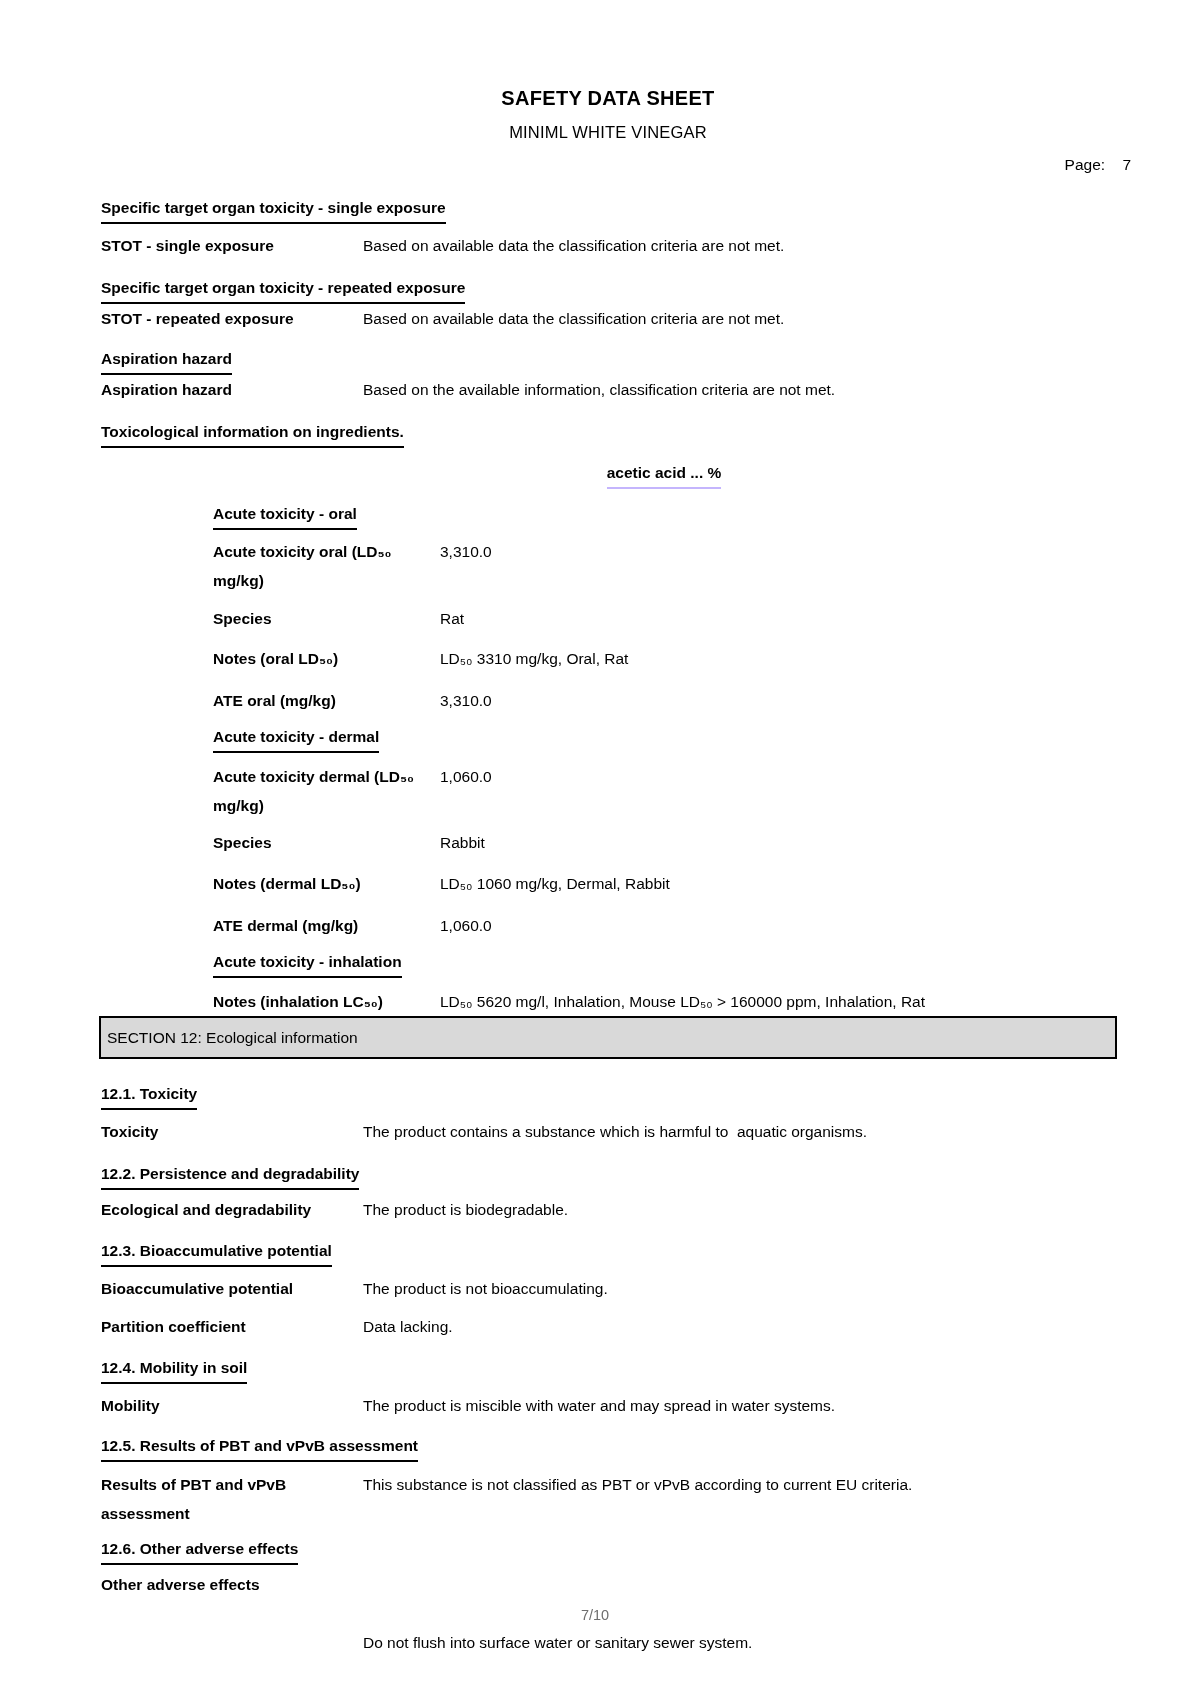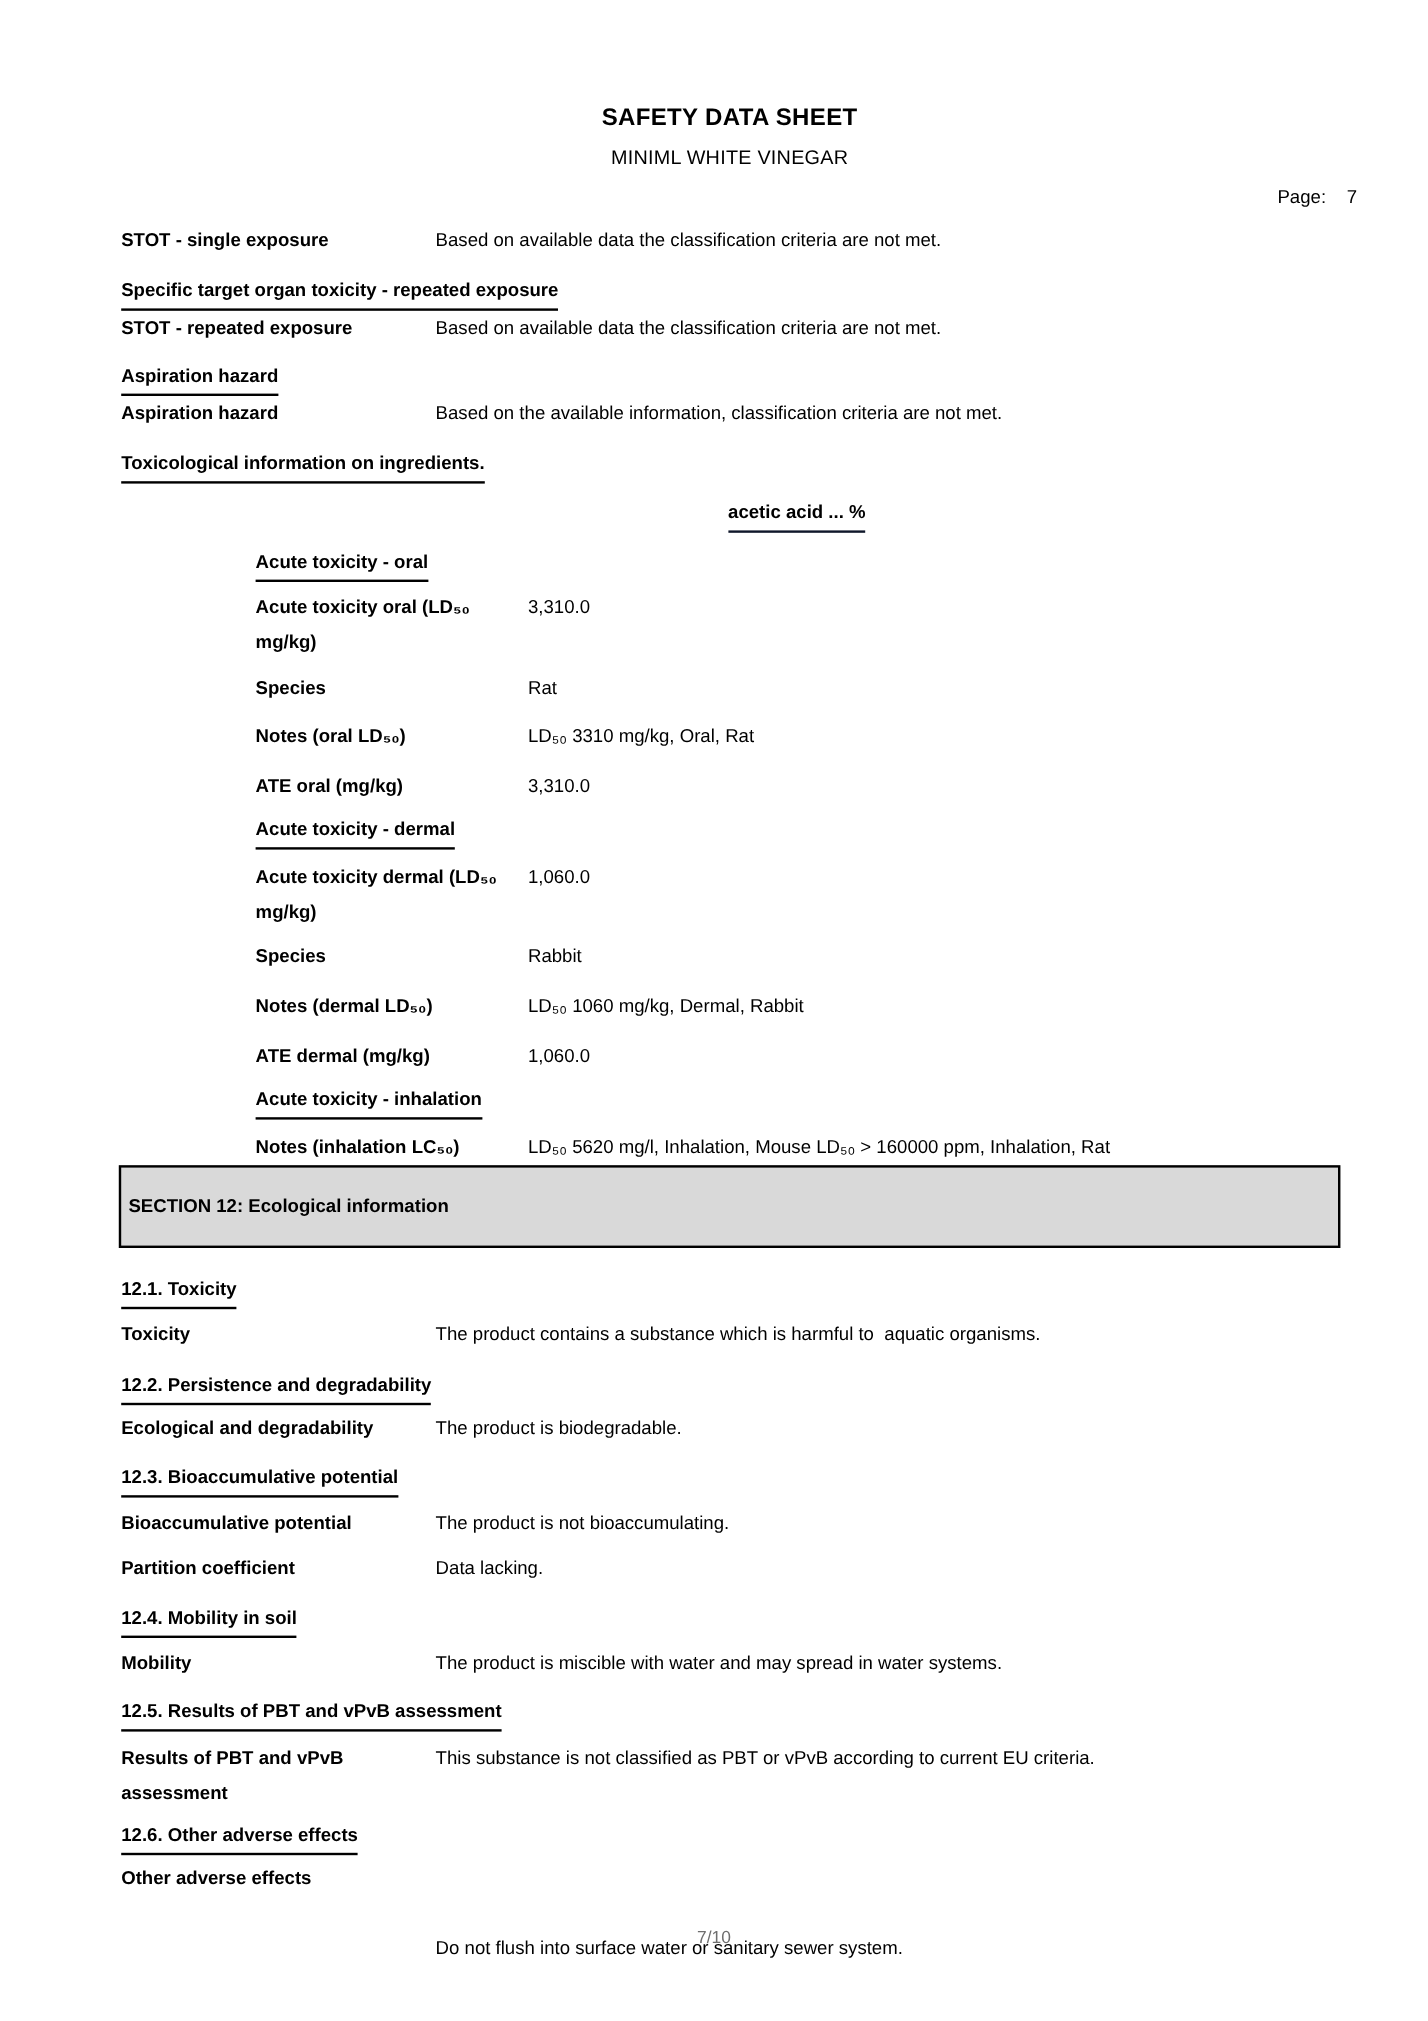"Specific target organ toxicity - single" div.heading { html: none -> <div><span>Specific target organ toxicity - single exposure</span></div> }
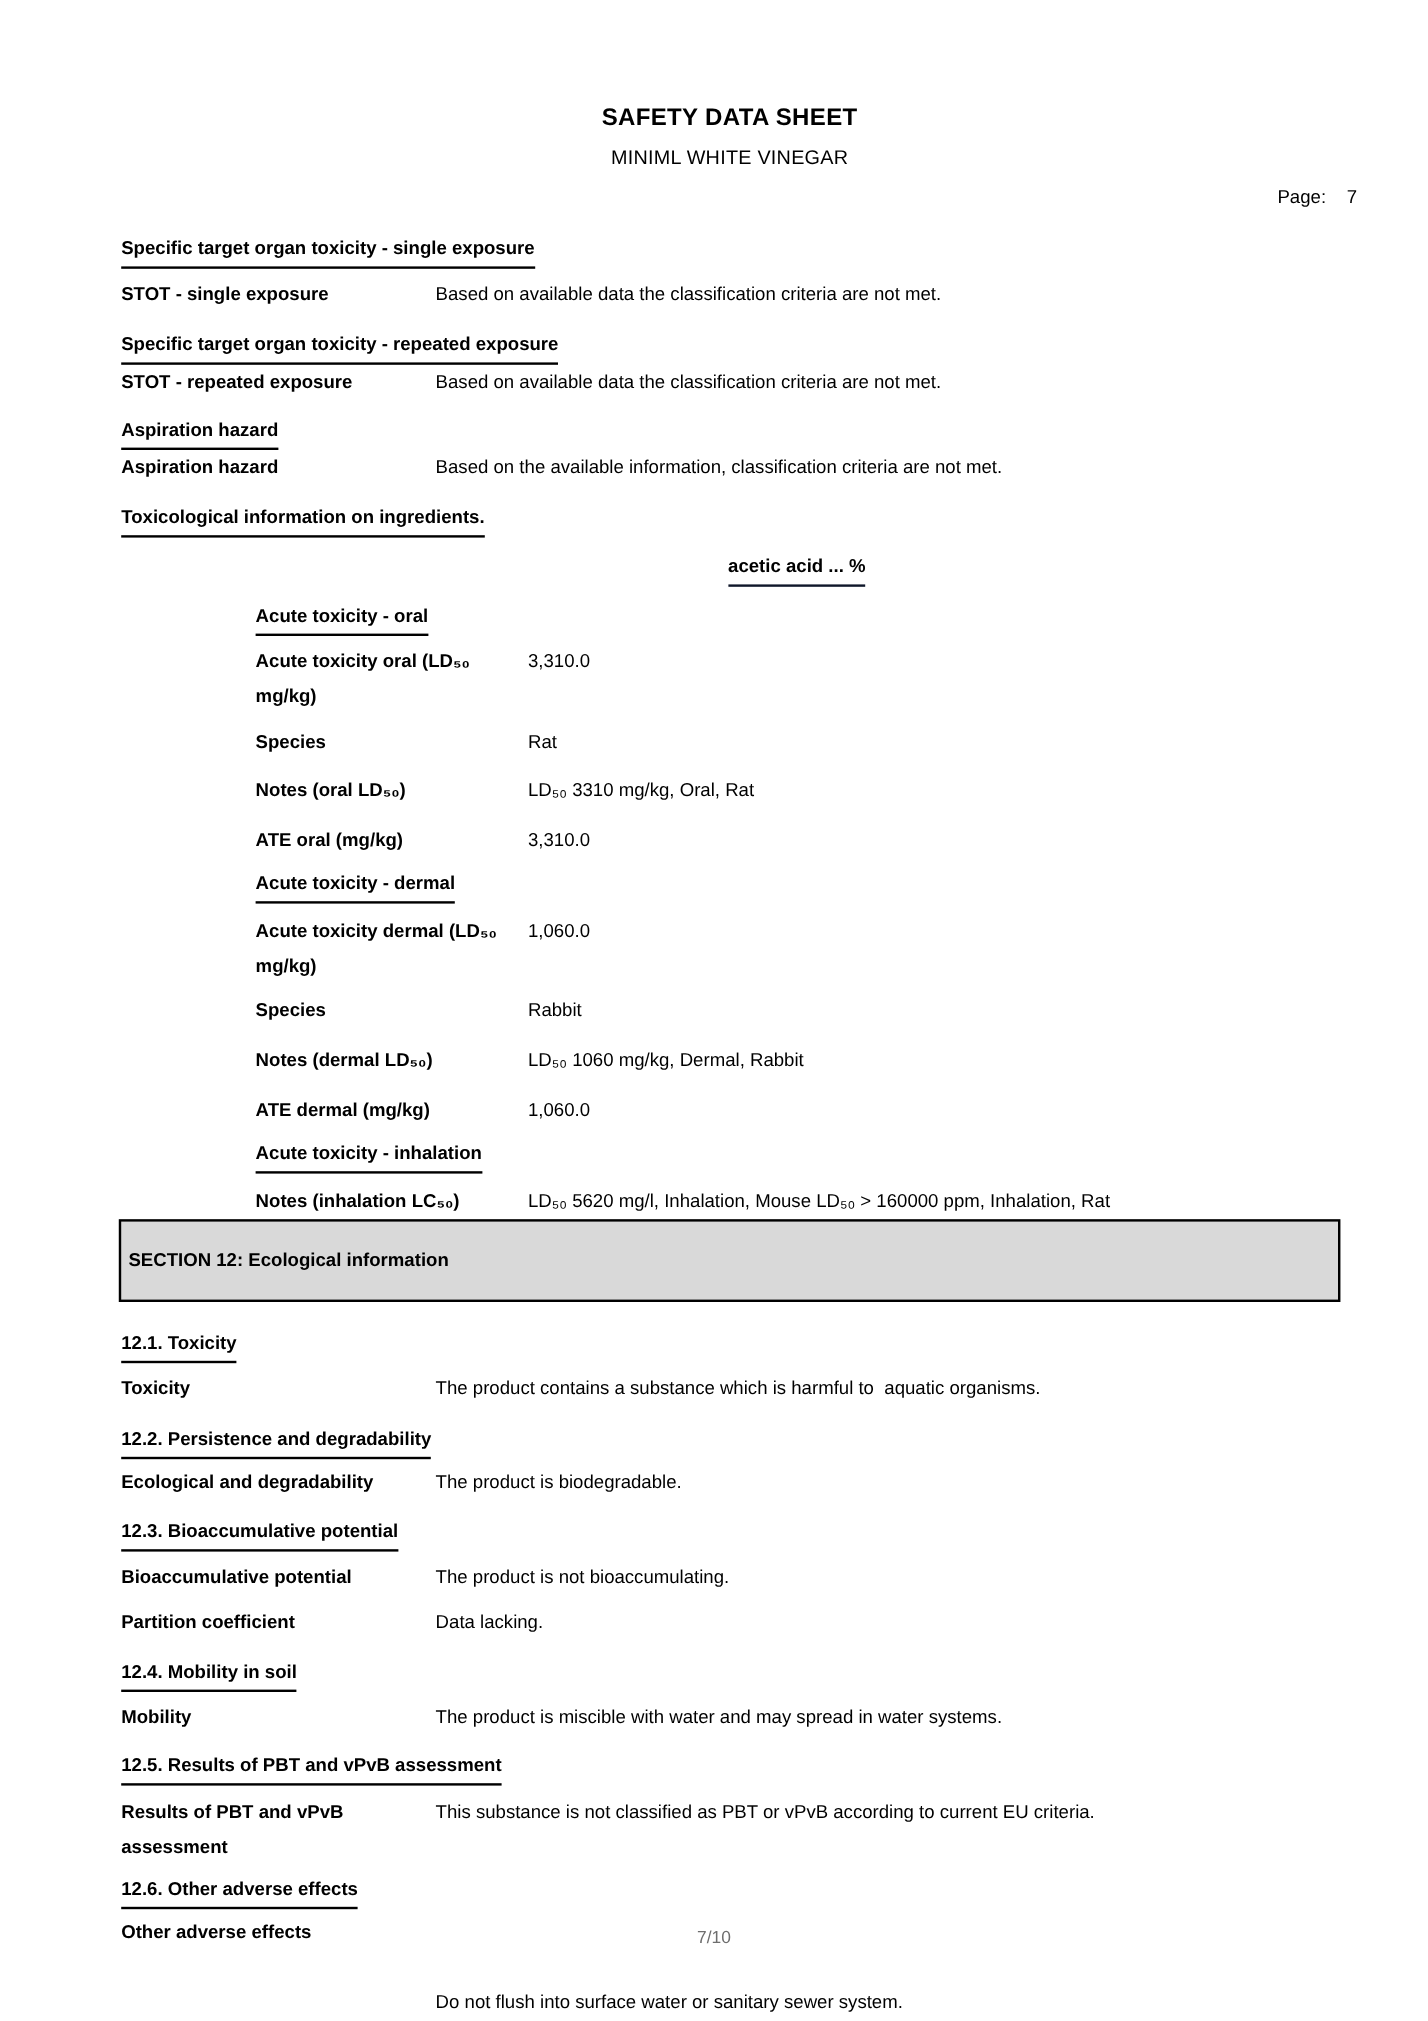"acetic acid ... %" .ing-name .u { border-bottom: 2px solid #0f172a -> 2px solid #c4b5fd }
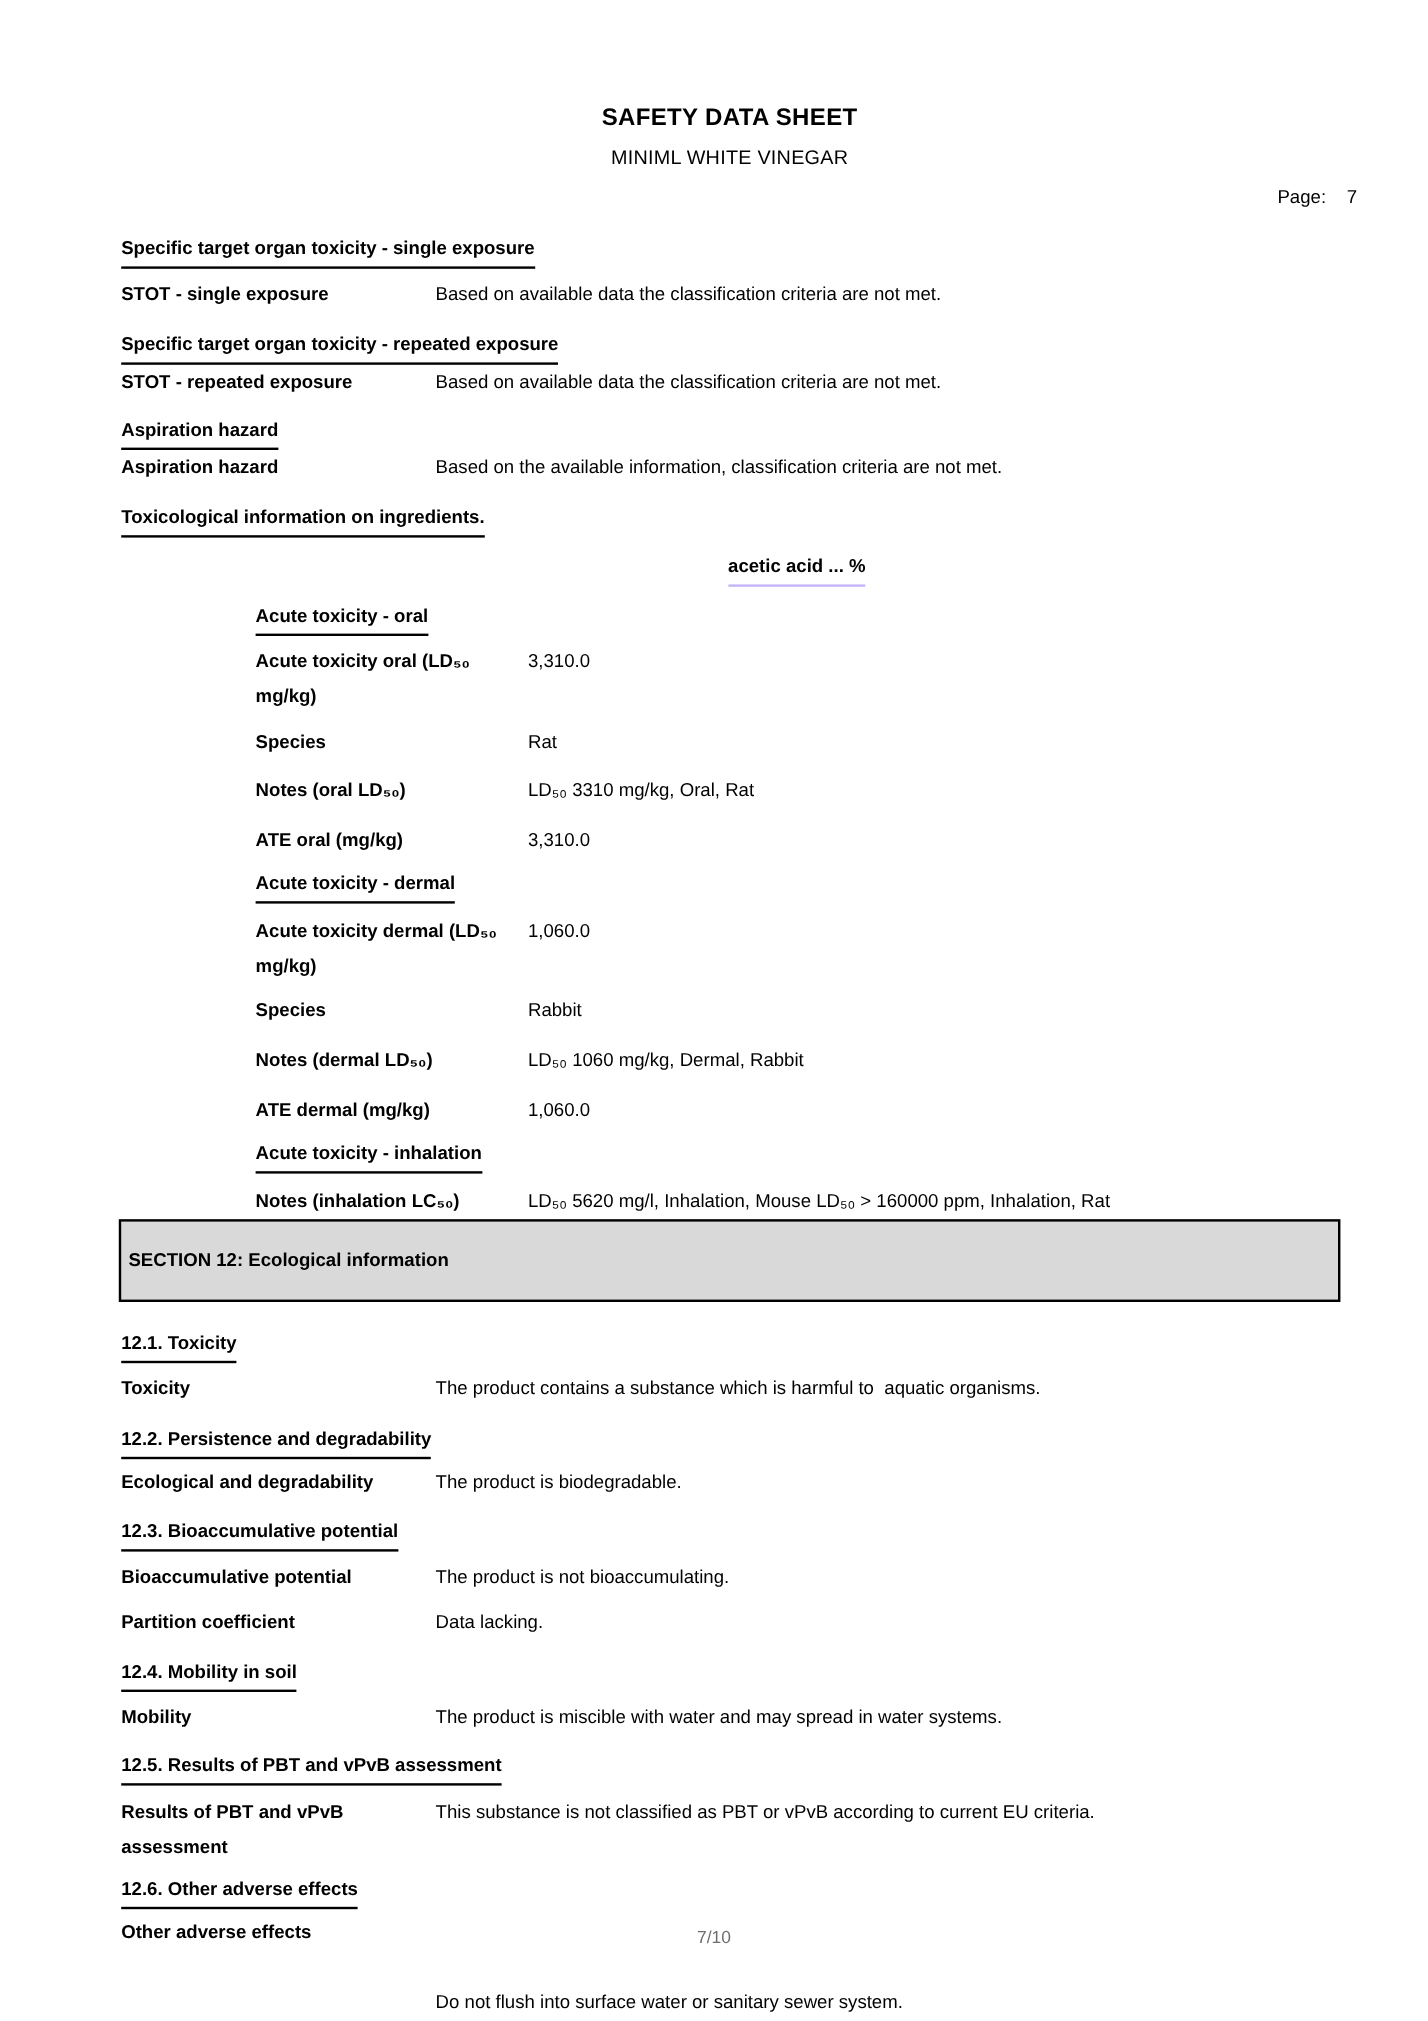"SECTION 12: Ecological information" .section-bar { font-weight: bold -> normal; padding: 18px 6px -> 5px 6px }
